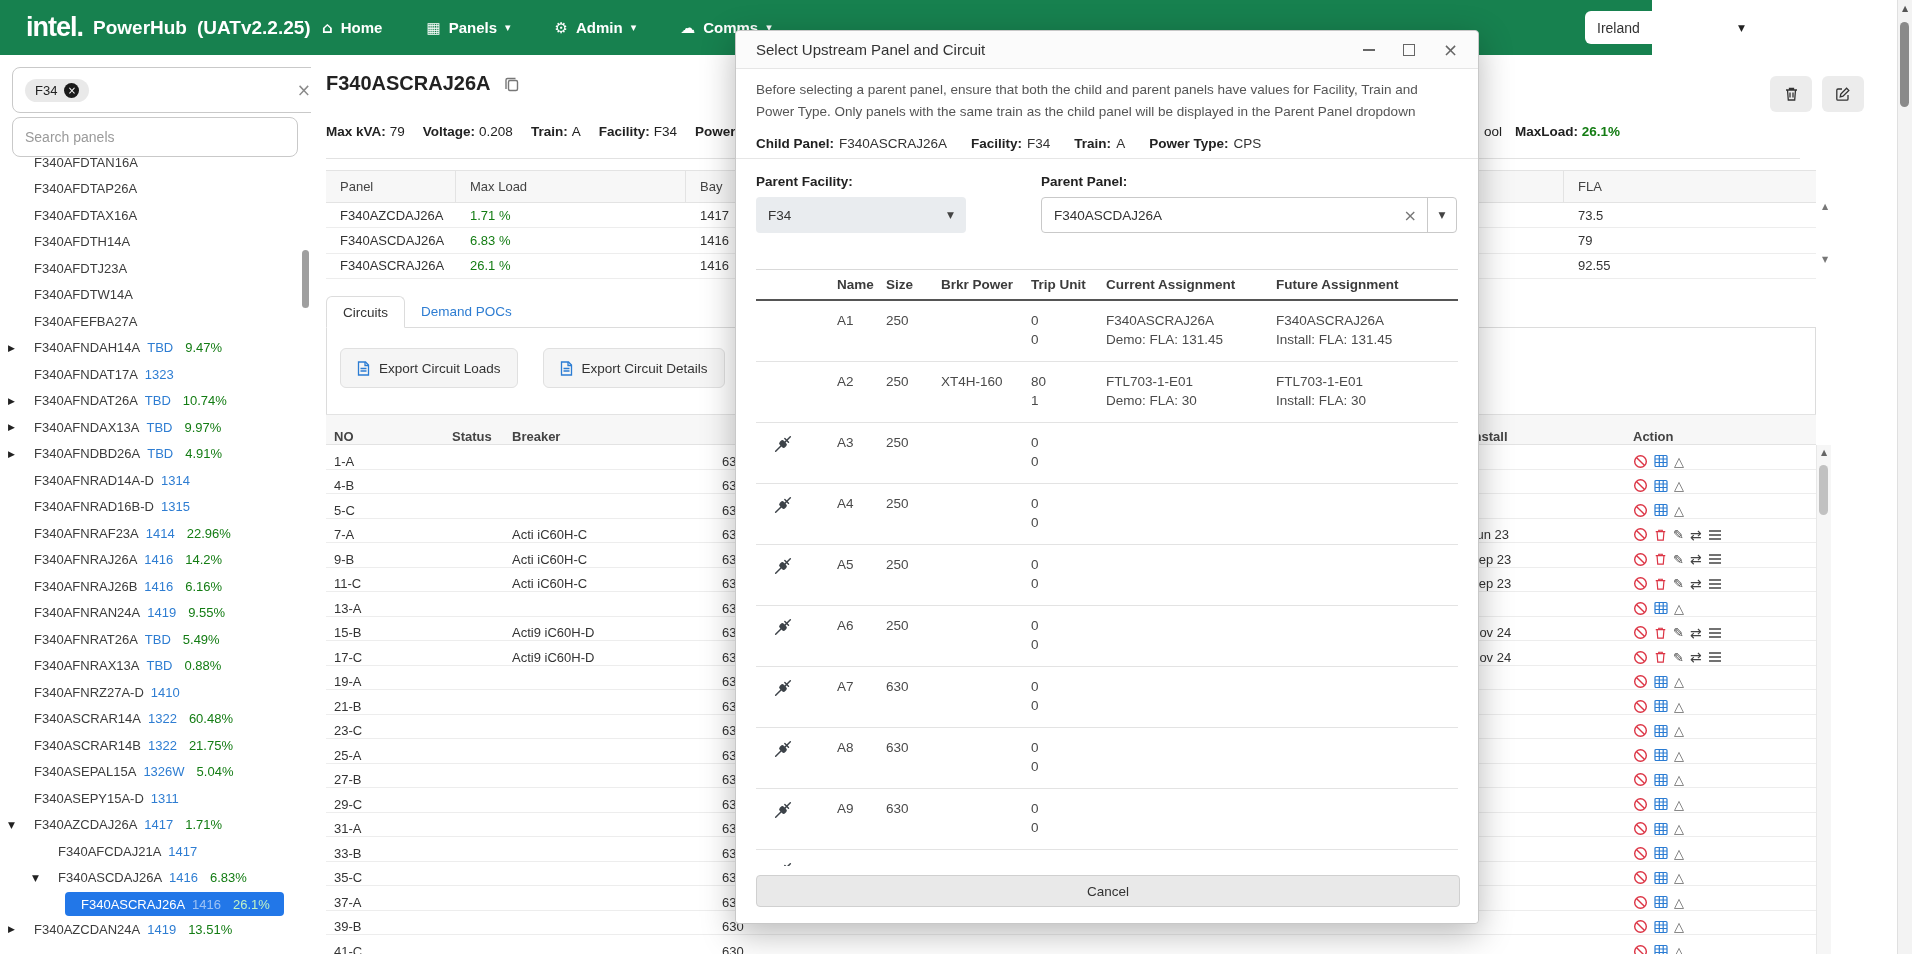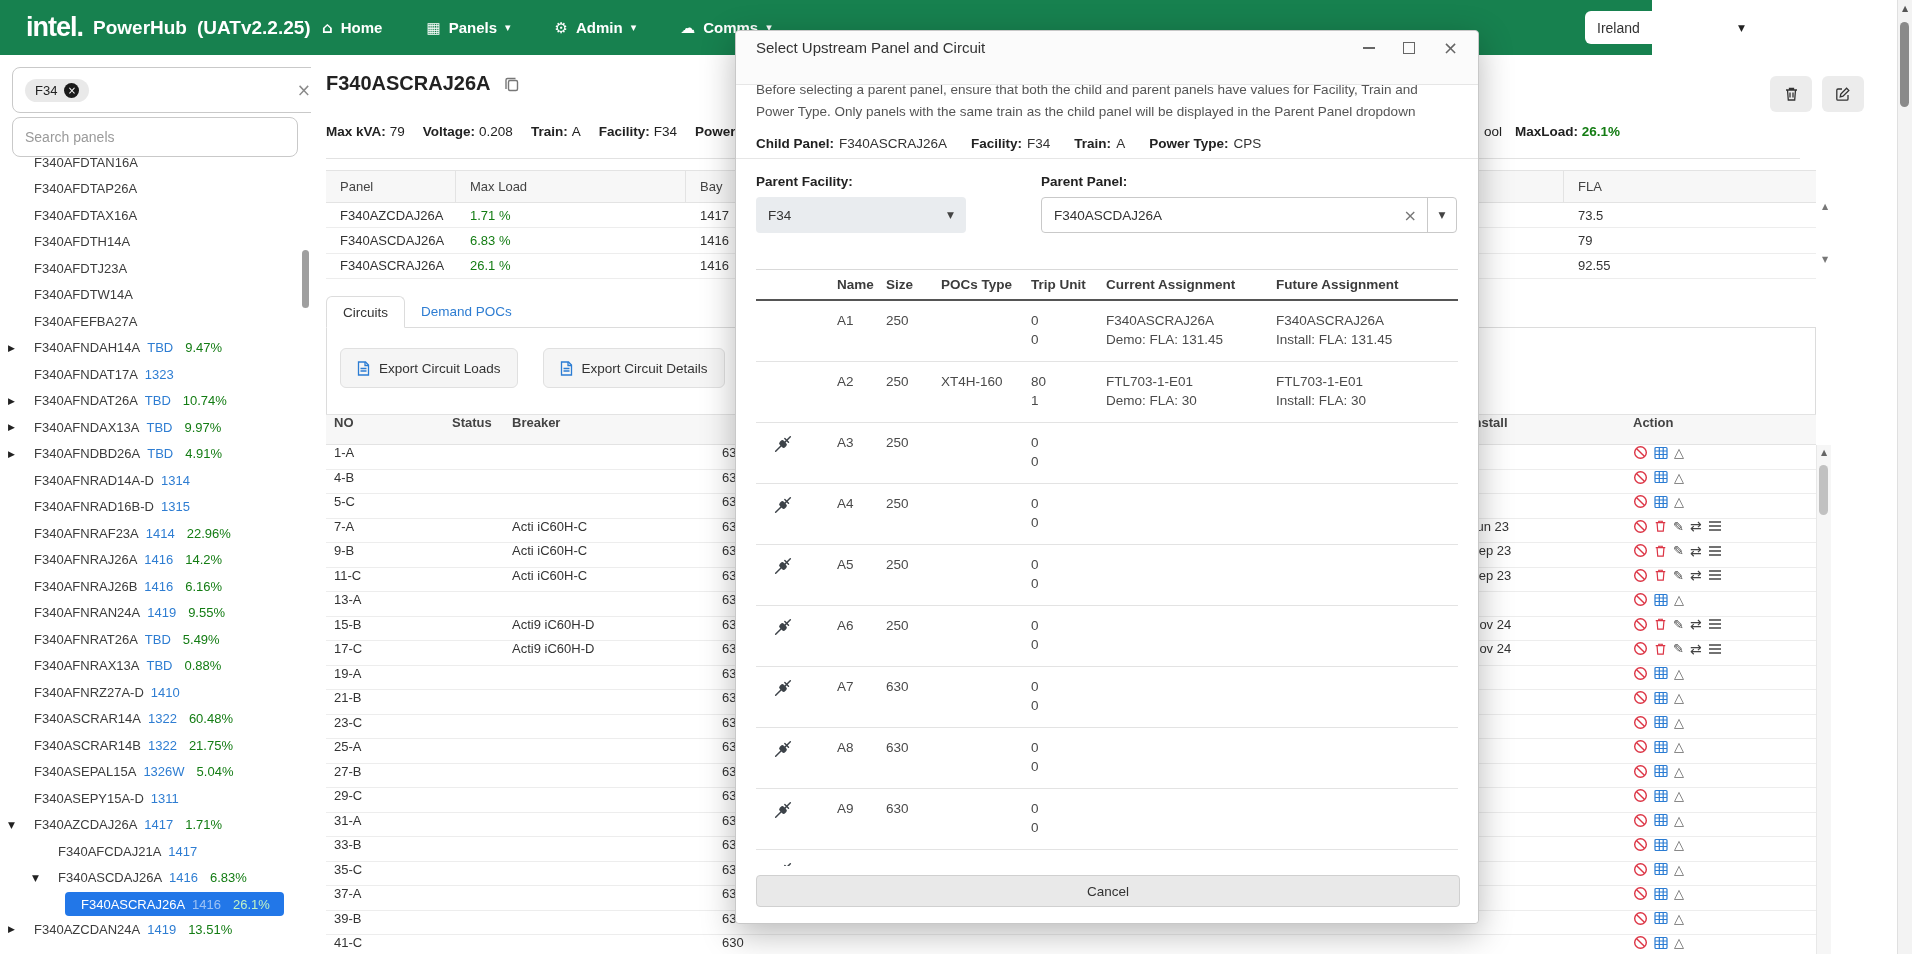"Select Upstream Panel and Circuit" .m-title { align-items: flex-start -> center; padding: 8px 20px -> 0 20px }
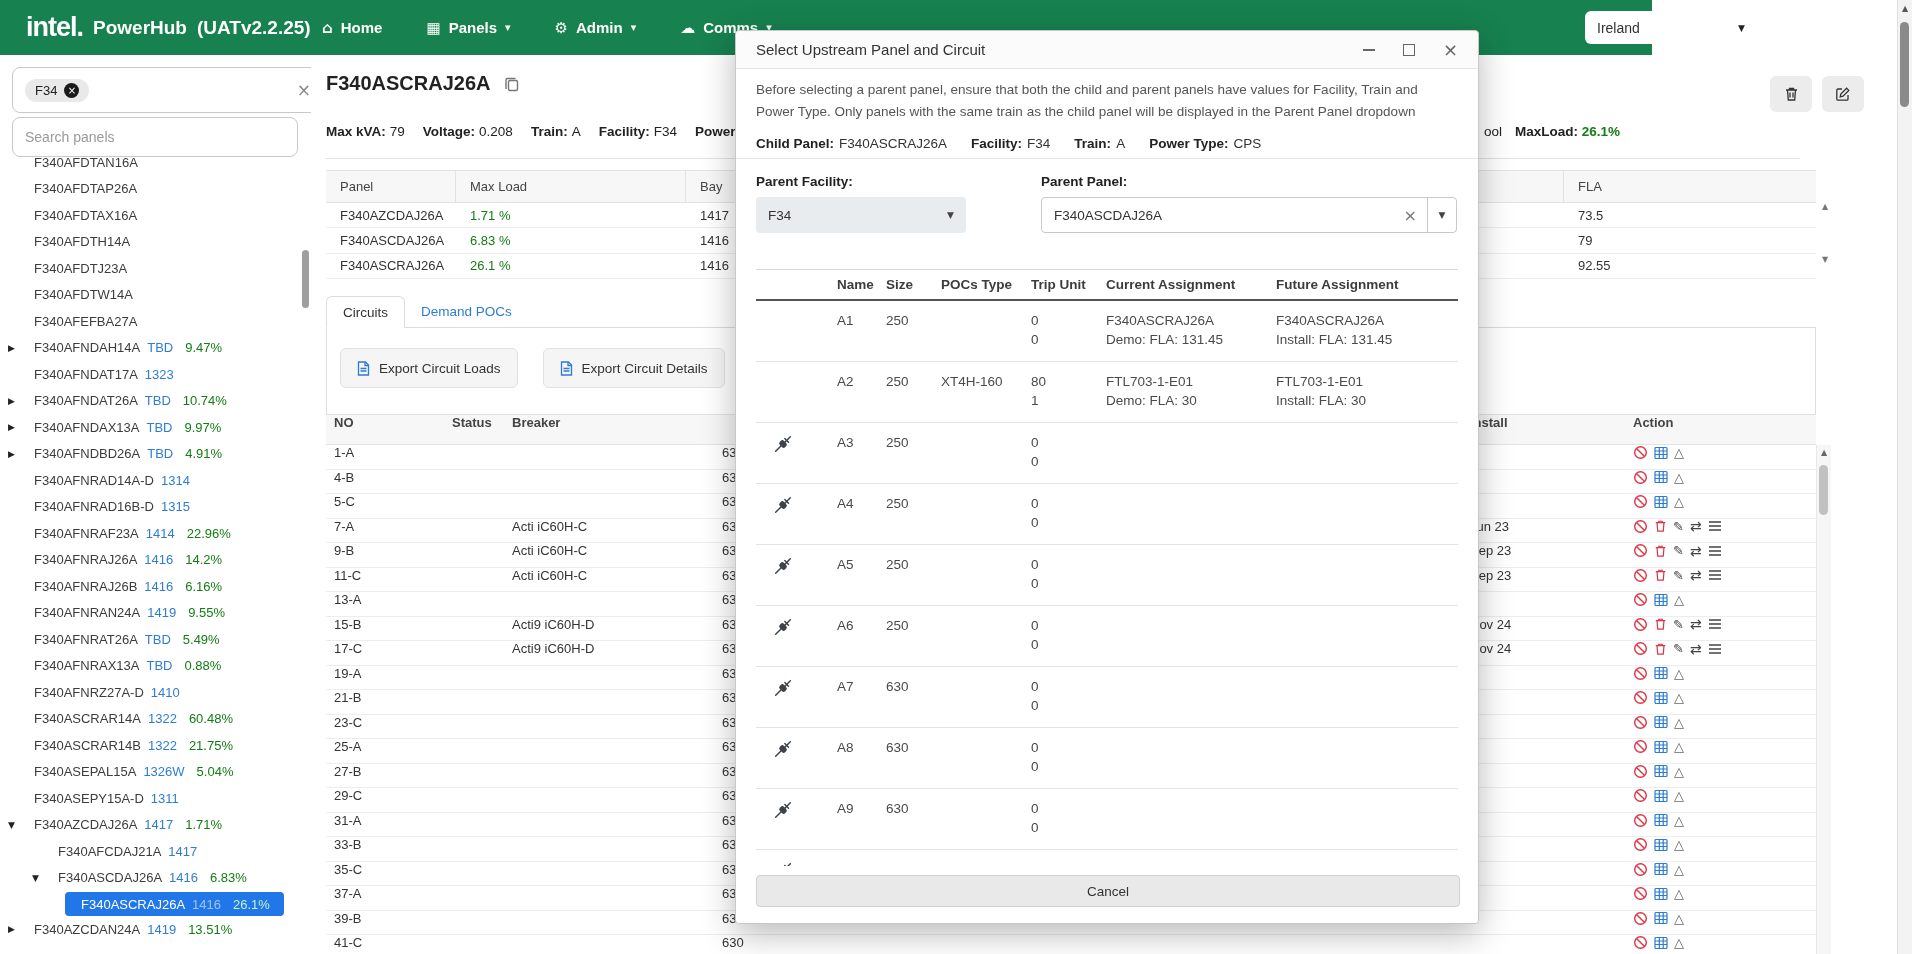"POCs Type" div.mcell { text: POCs Type -> Brkr Power }
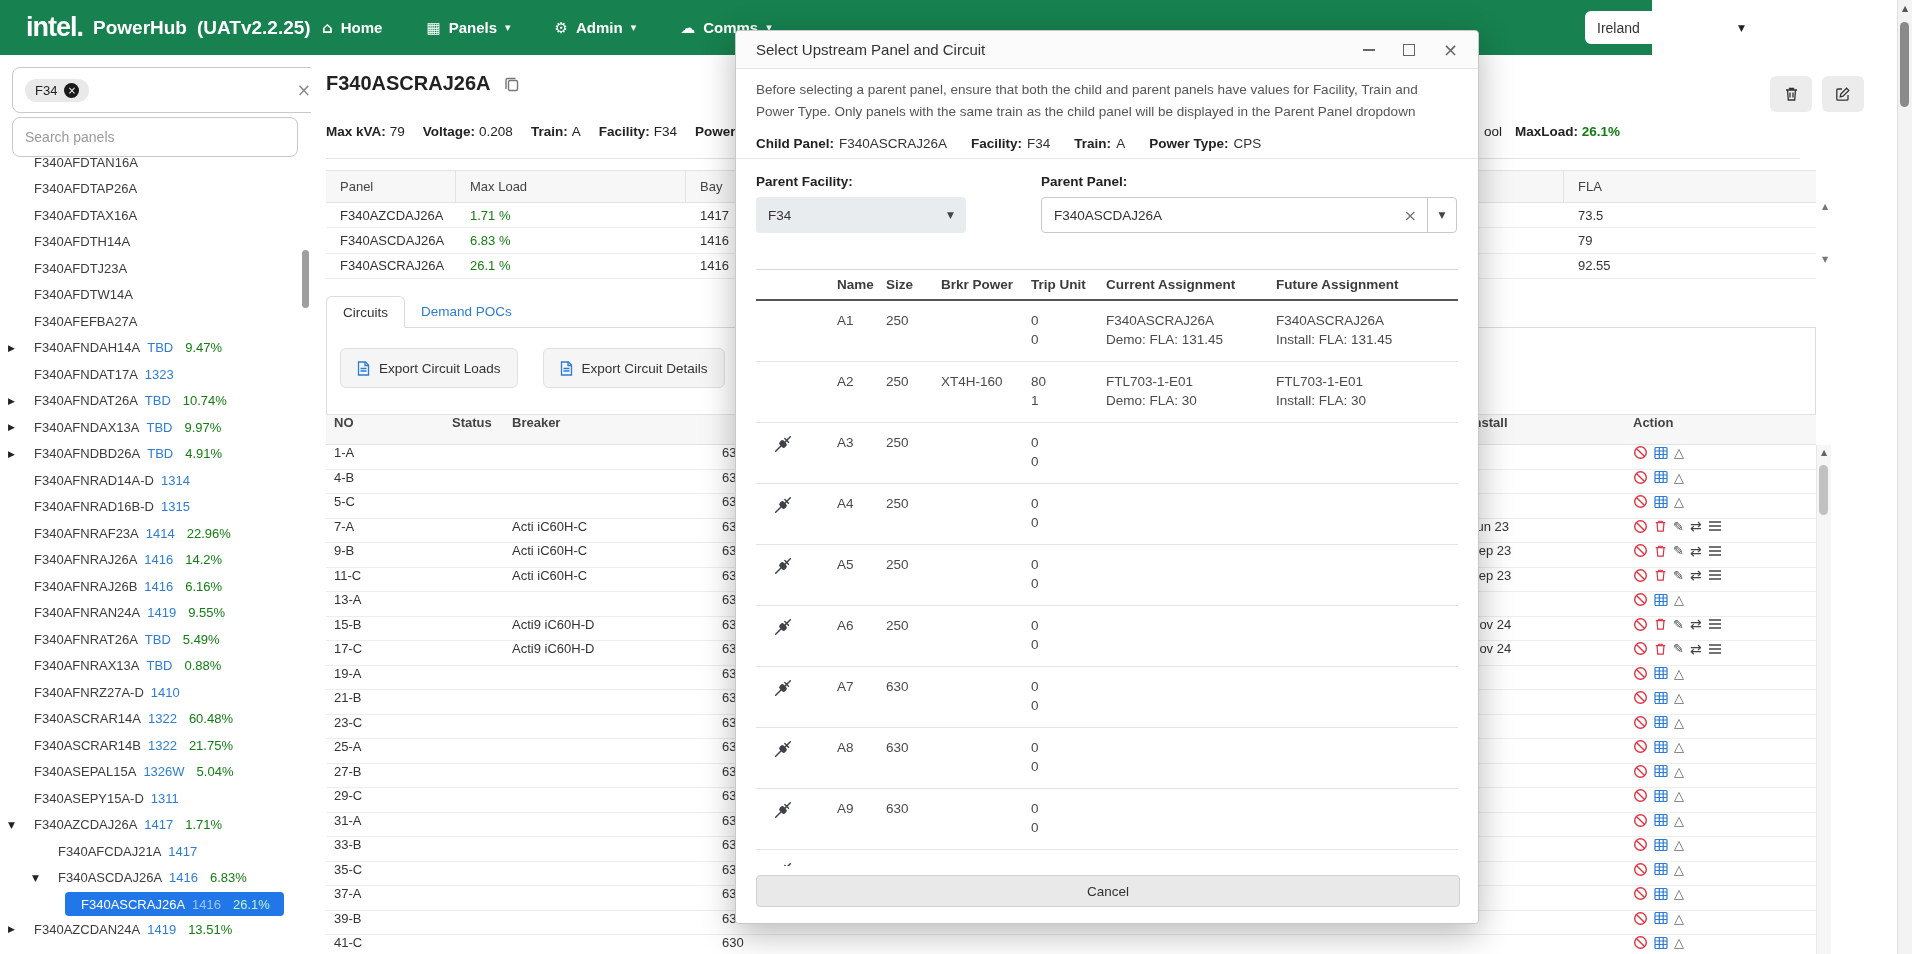"NO" .crow { align-items: flex-start -> flex-end }
